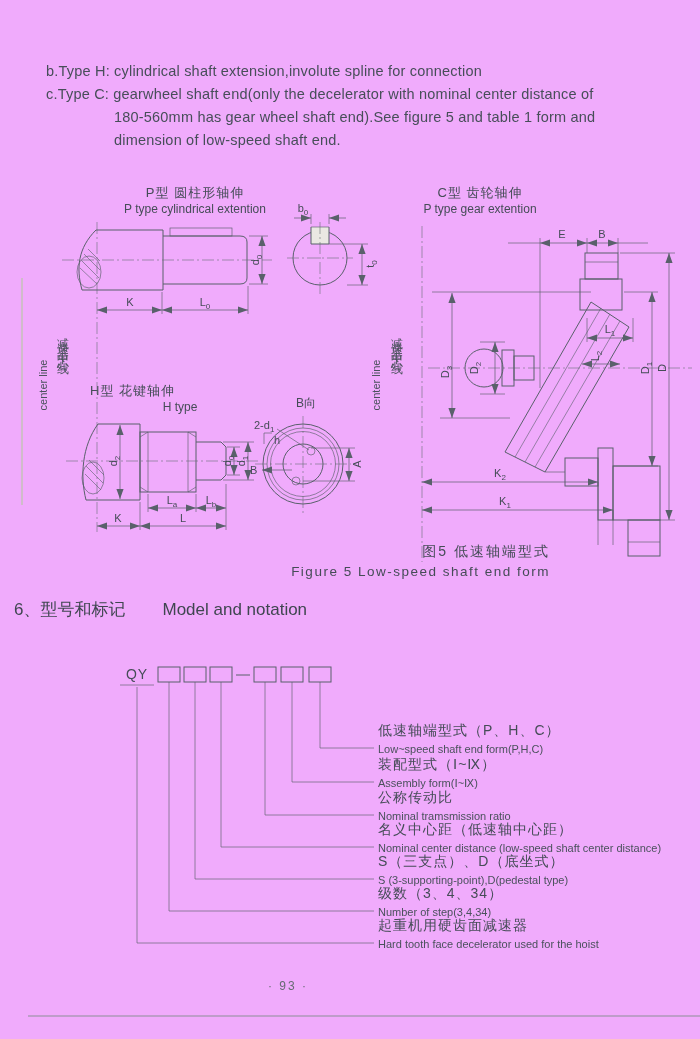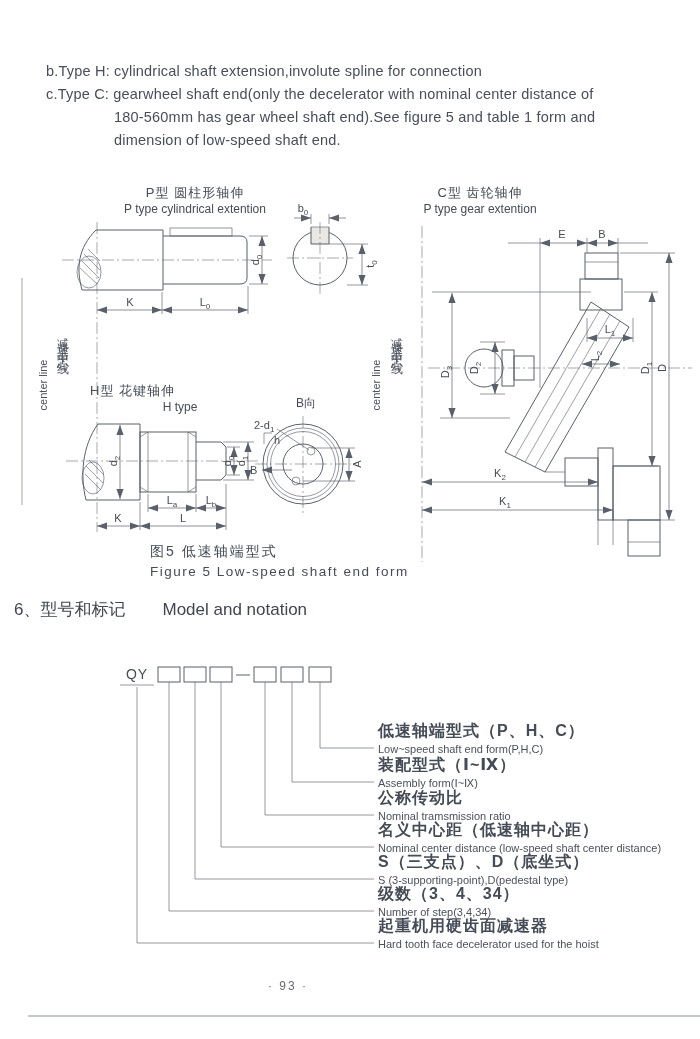"b.Type H: cylindrical shaft" .page { background: #ffffff -> #f0abfc }
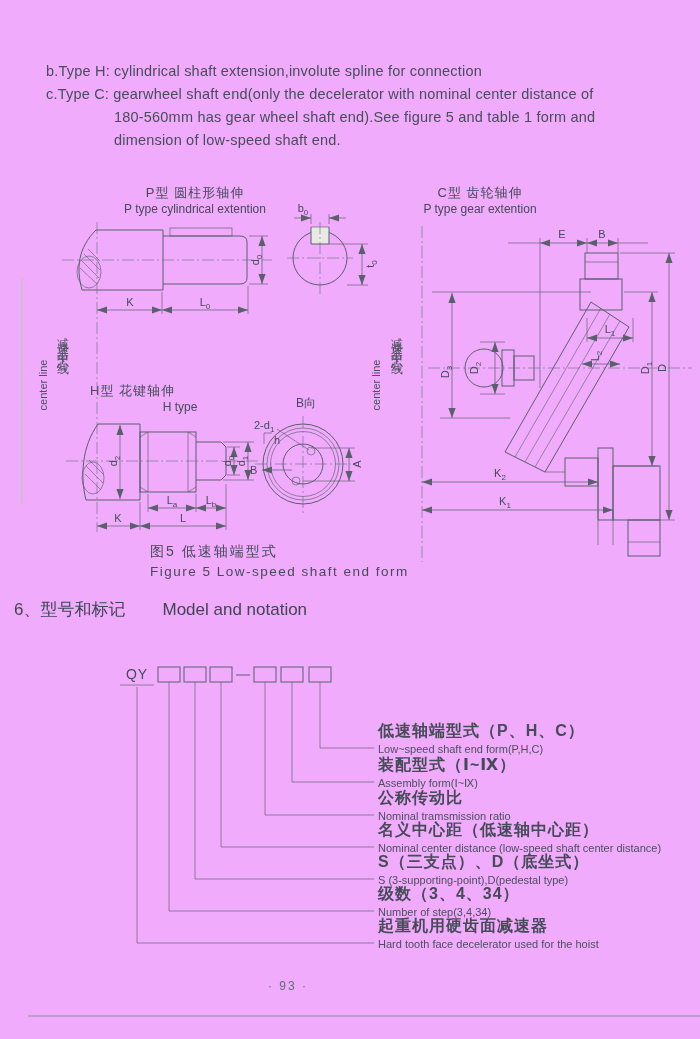"图5 低速轴端型式" .caption { text-align: left -> right }
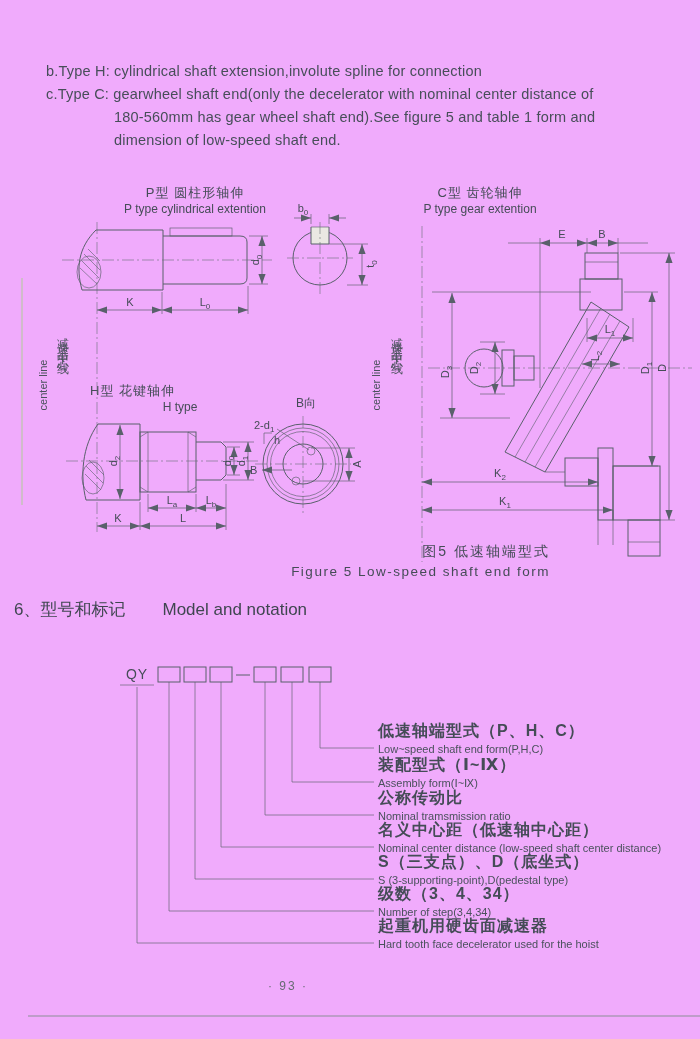"低速轴端型式（P、H、C）" .note-row .cn { font-size: 16px -> 14px; font-weight: bold -> none }
